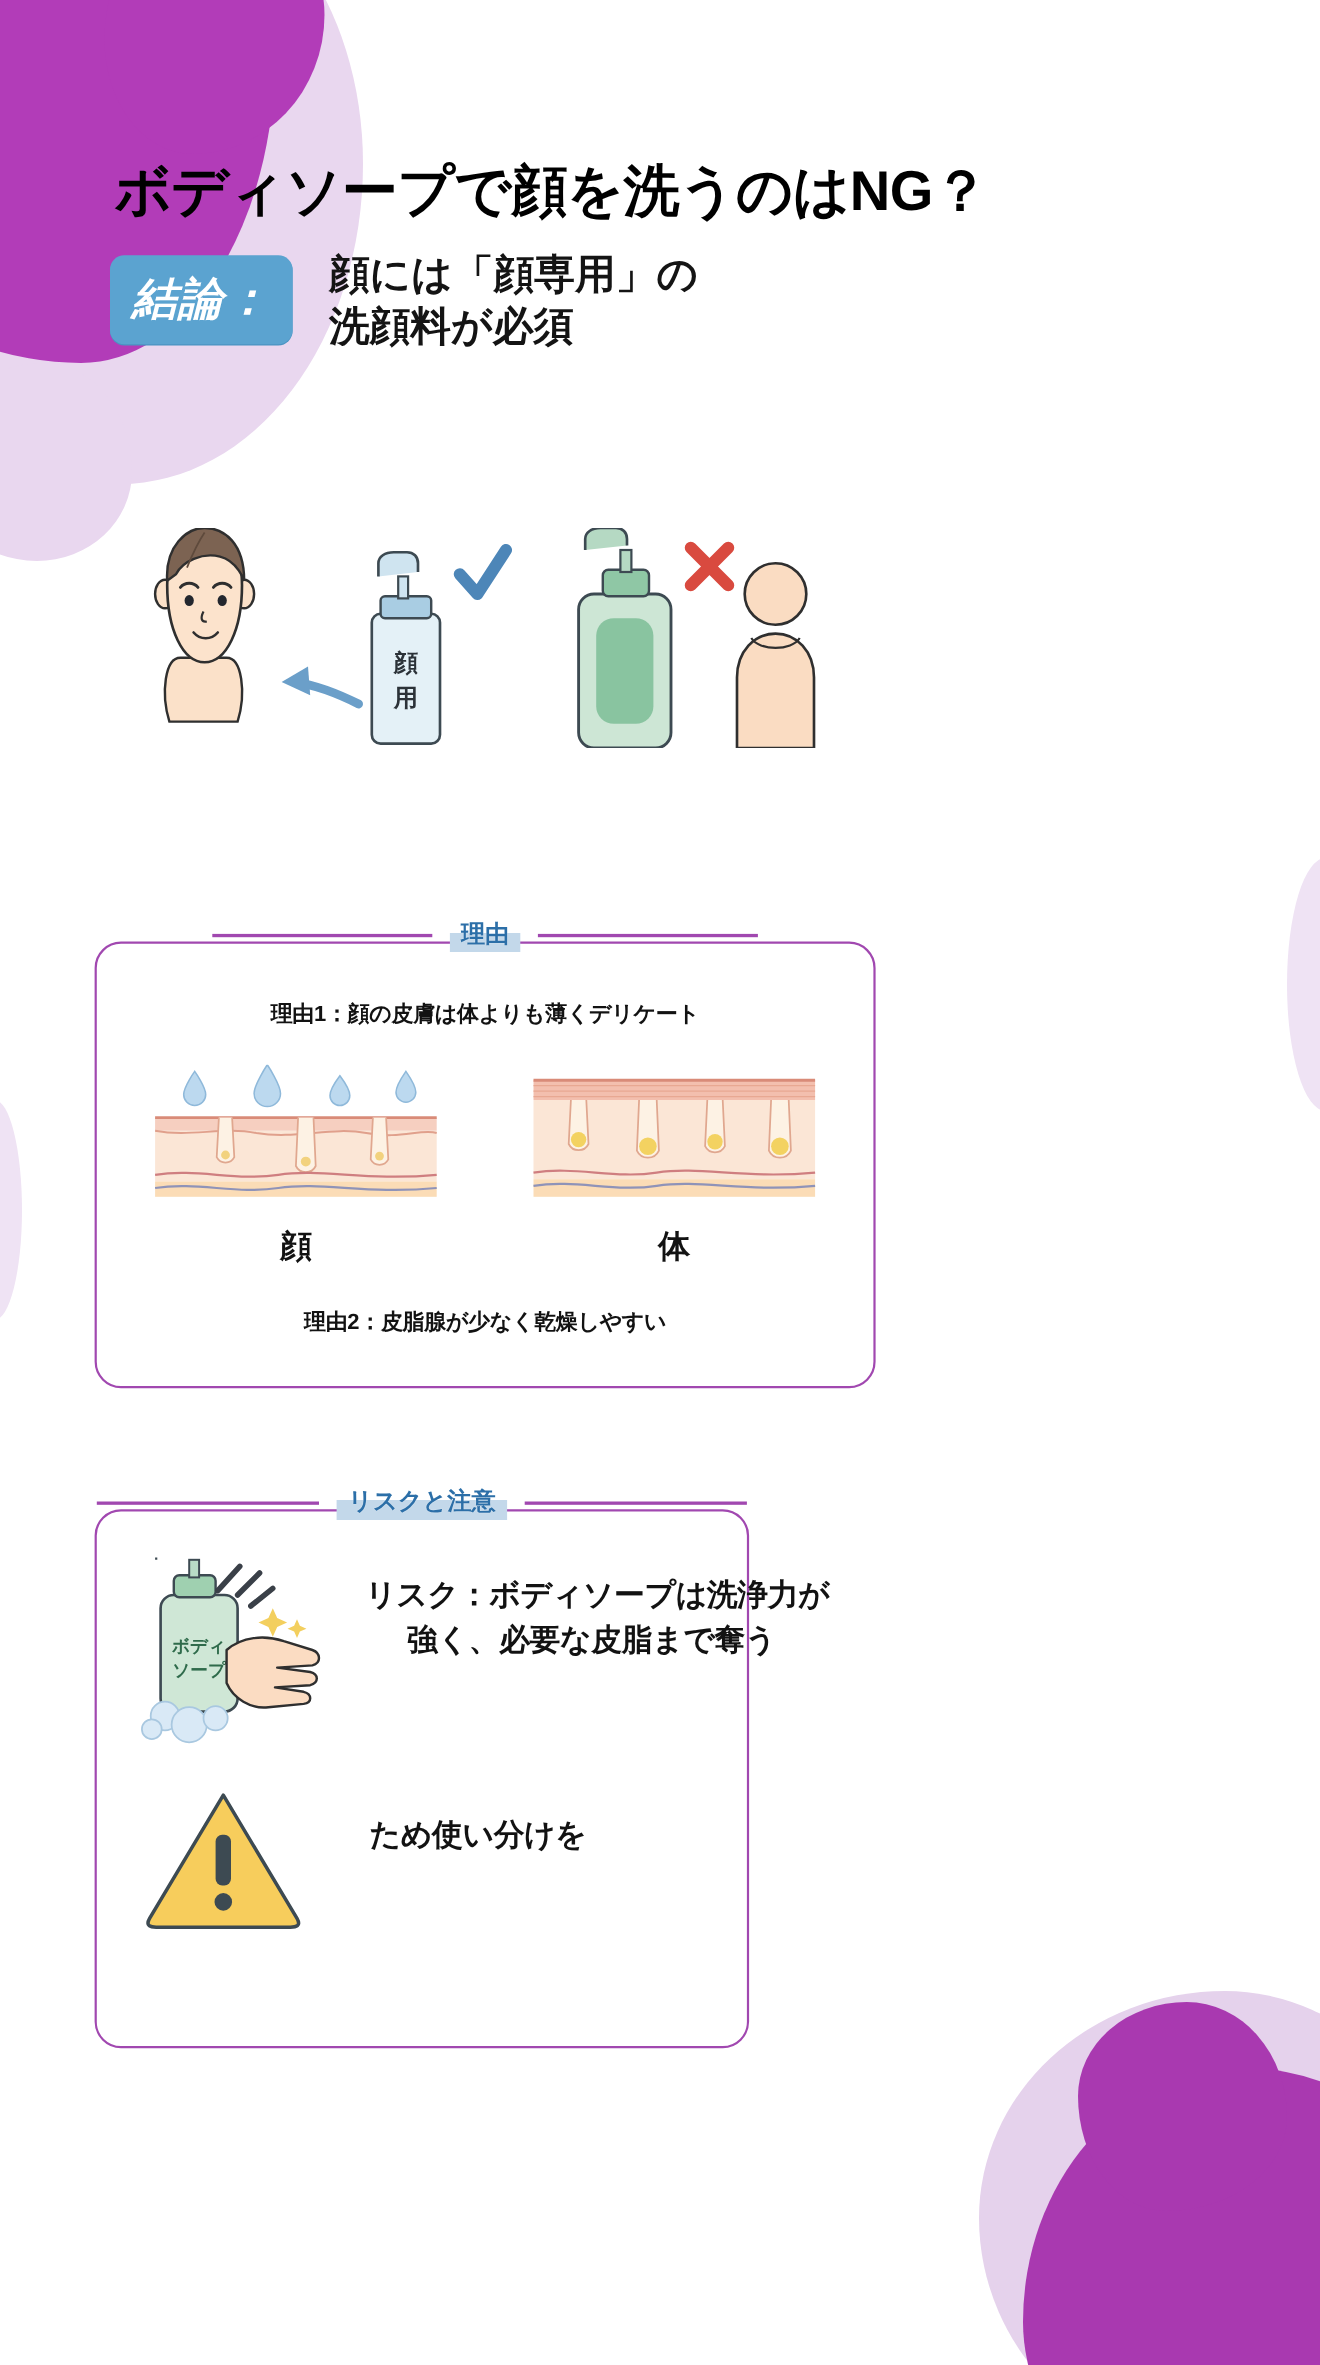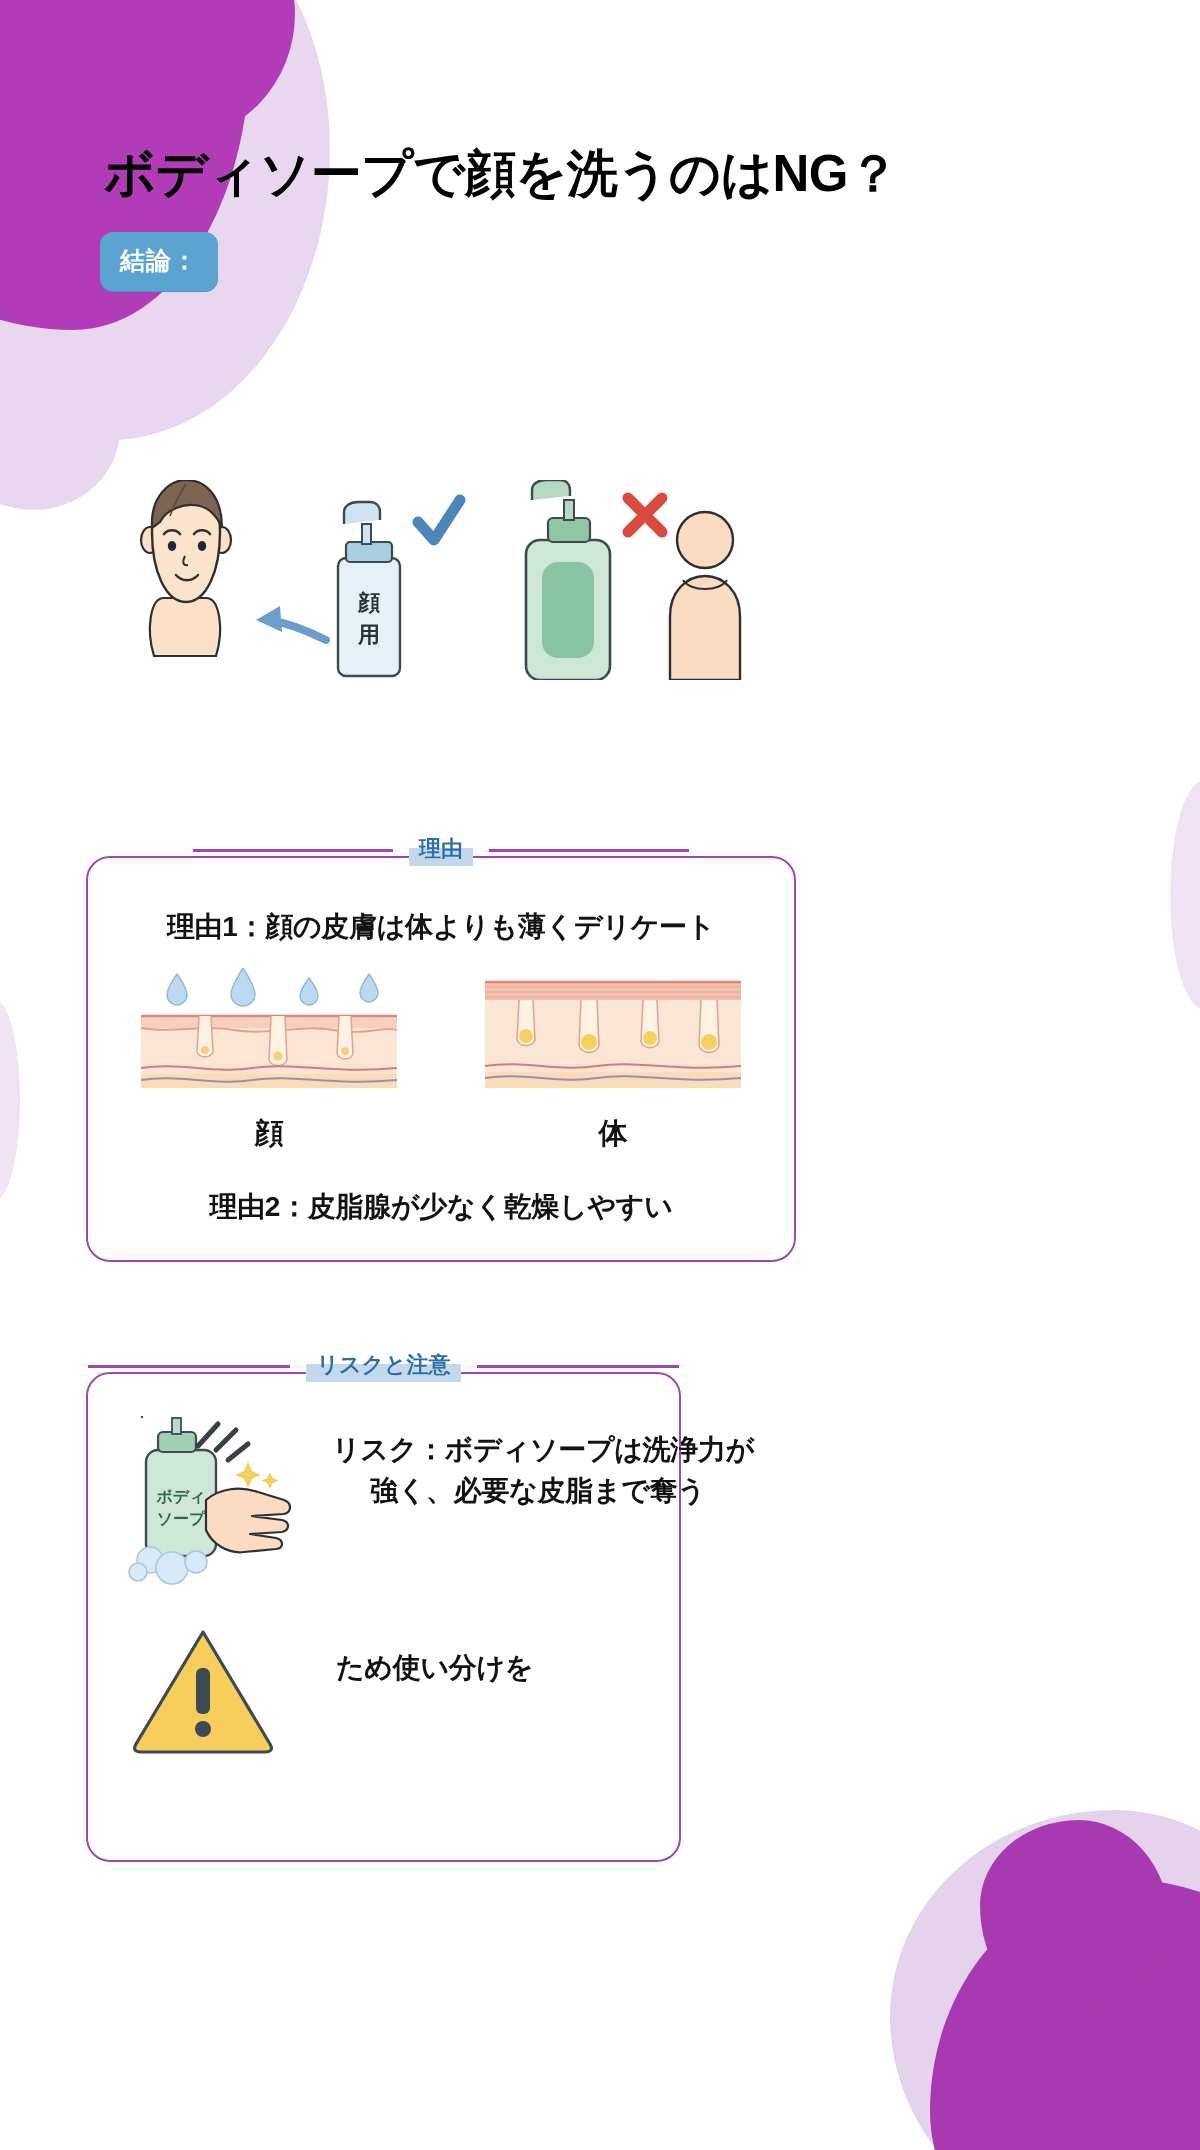"結論：" .concl-badge { font-size: 25px -> 41px; font-style: none -> italic }
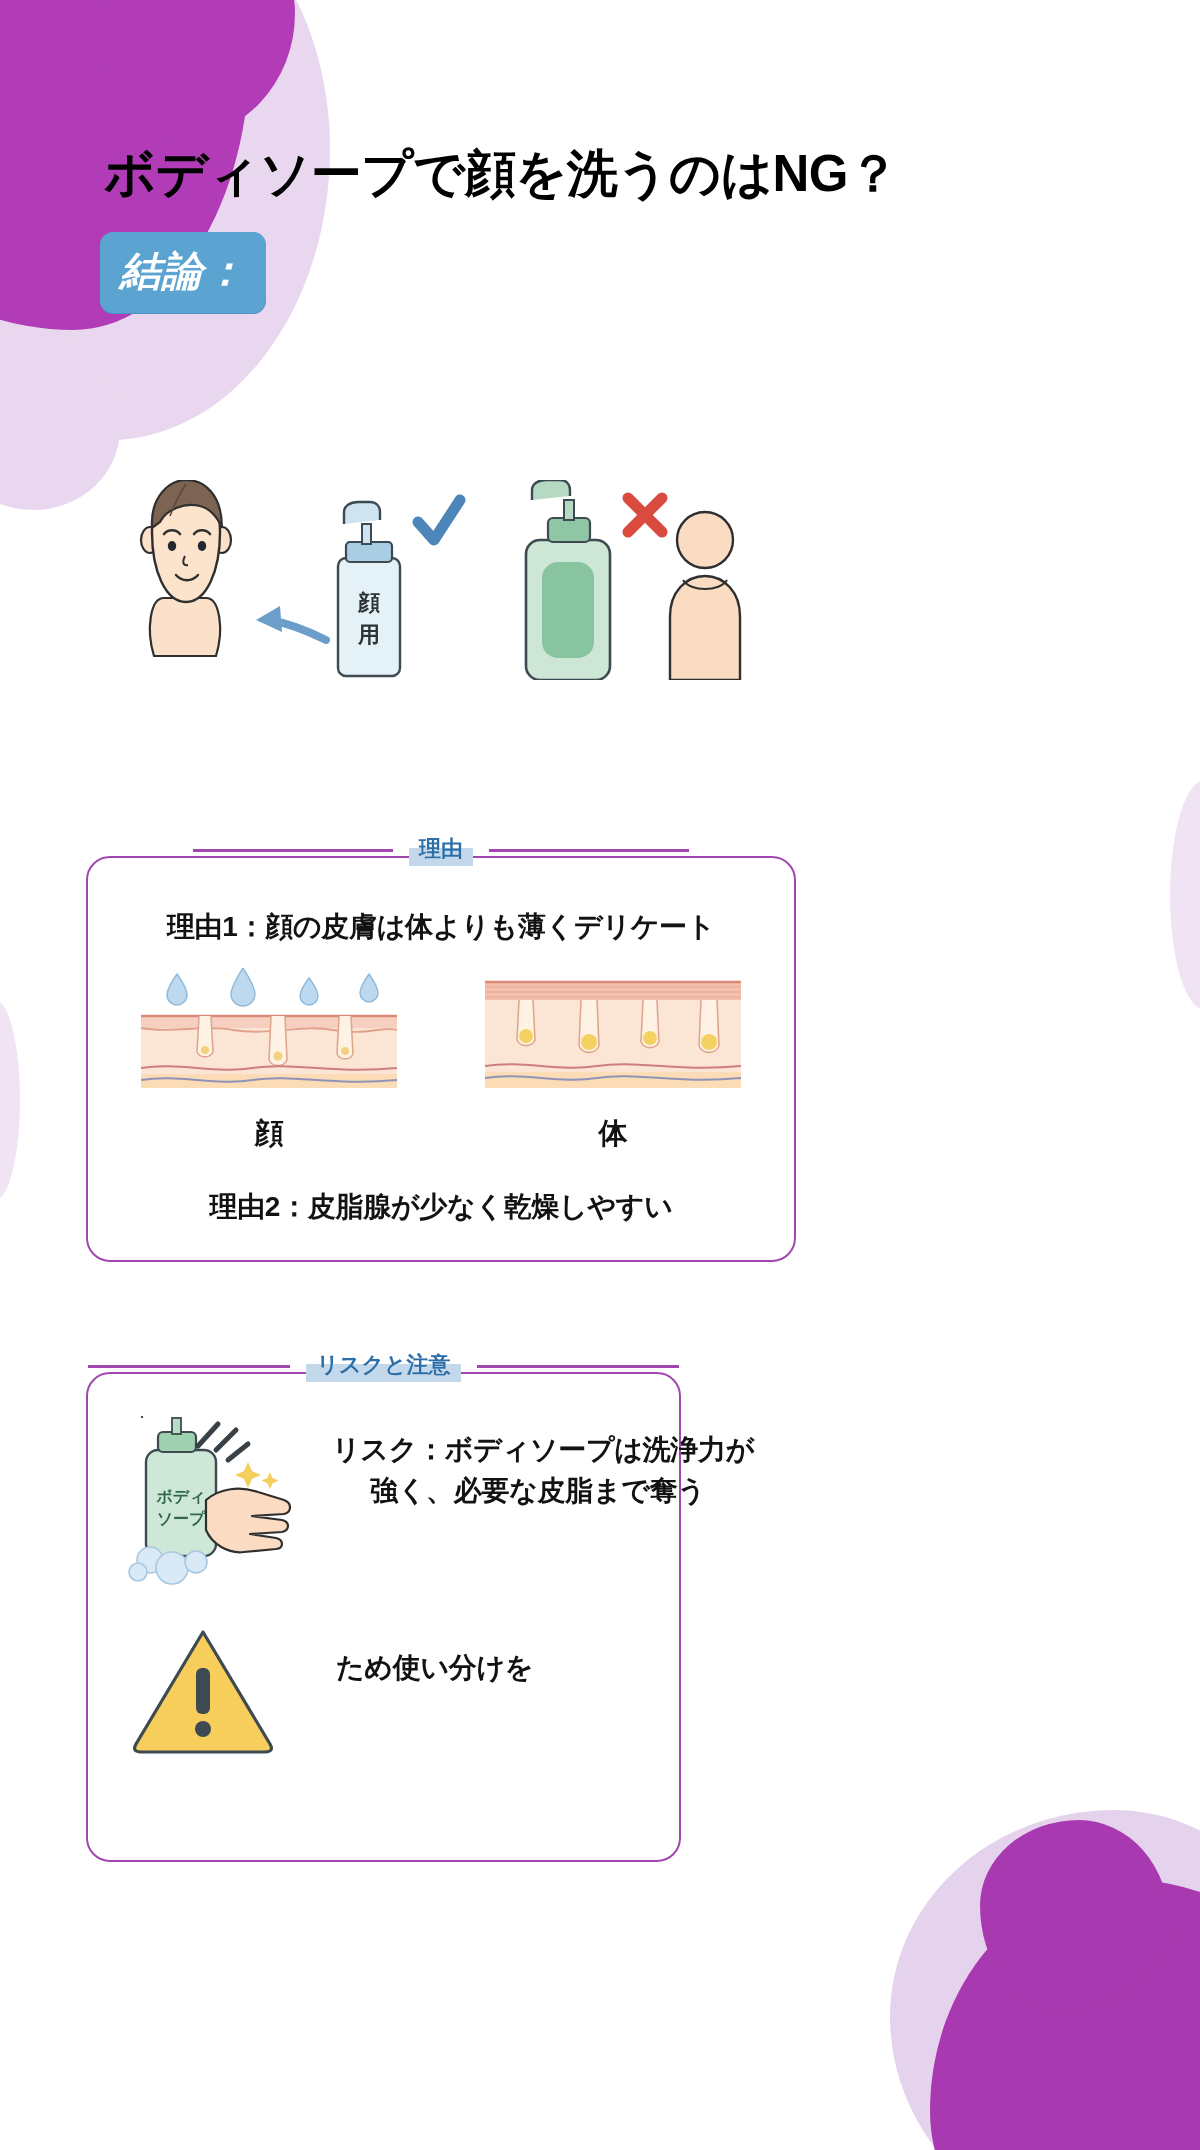"顔には「顔専用」の" div.concl-text { html: none -> <div> <div>顔には「顔専用」の</div> <div>洗顔料が必須</div> </div> }
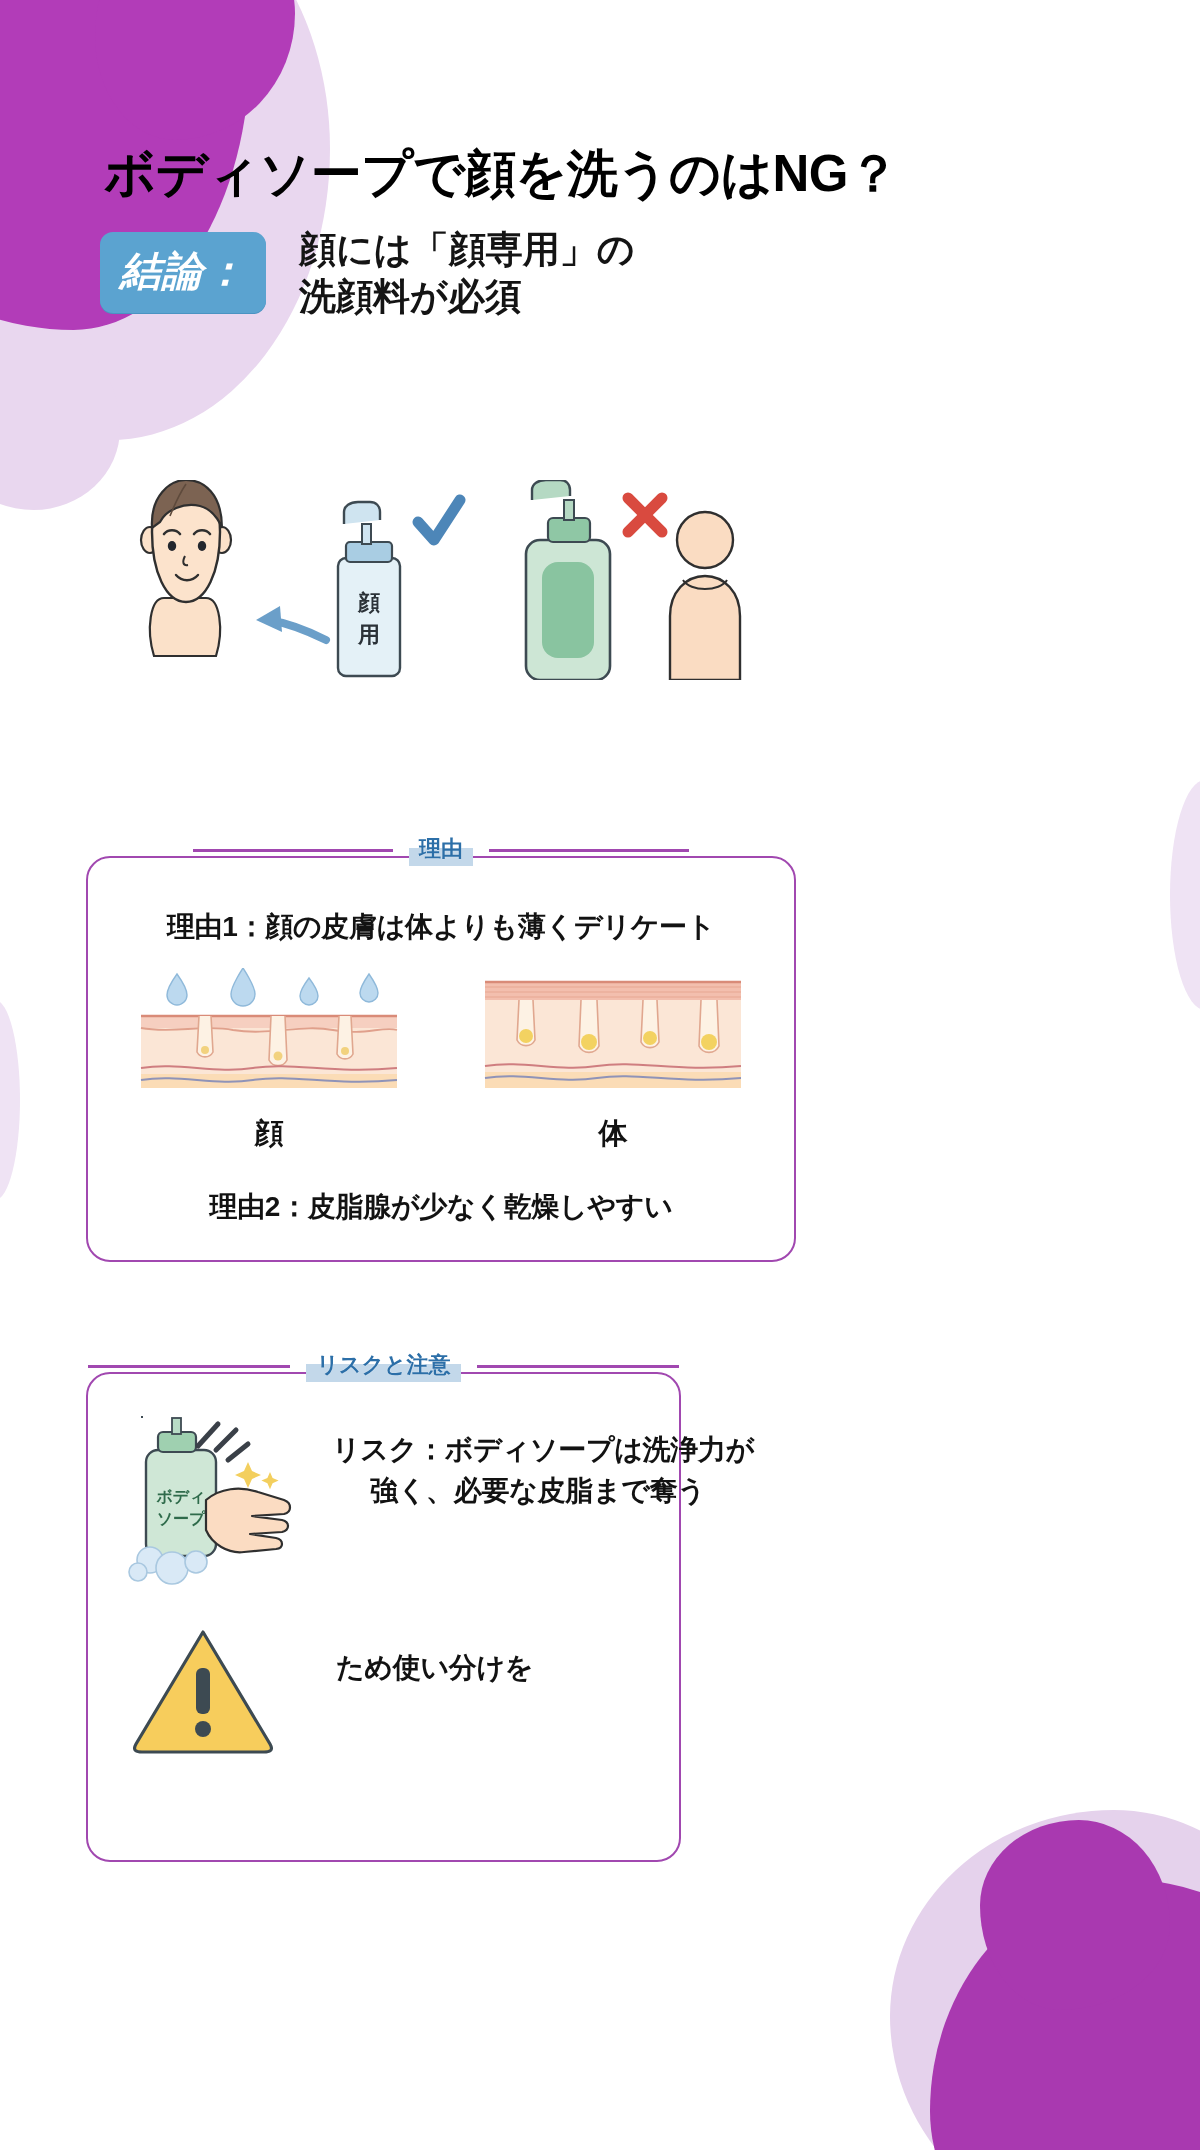"理由1：顔の皮膚は体よりも薄くデリケート" .reason-line { font-size: 28px -> 20px }
